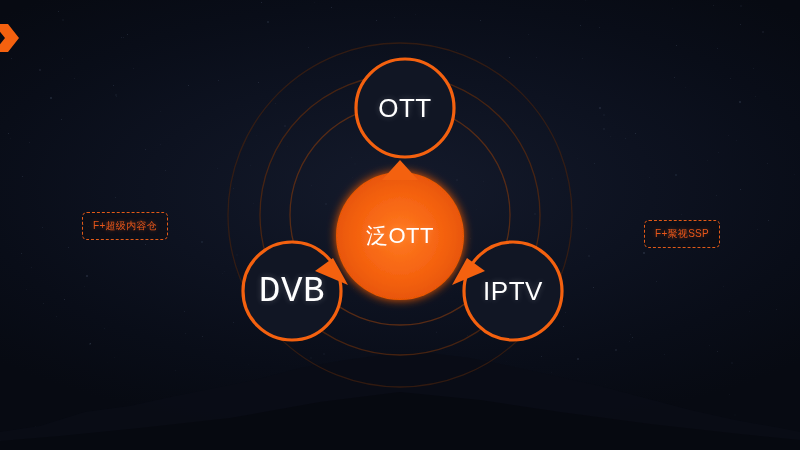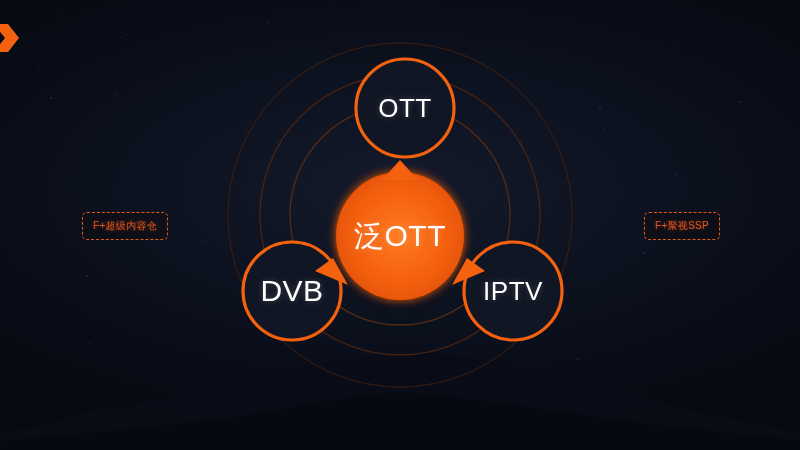"泛OTT" #label-center { font-size: 30px -> 22px }
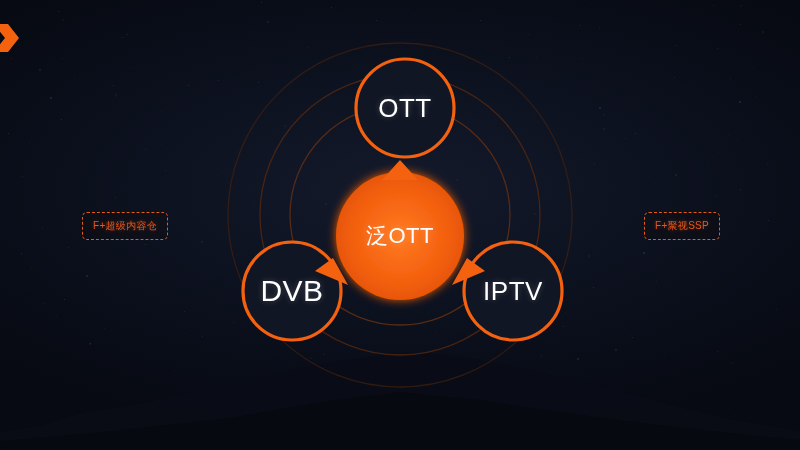"F+聚视SSP" #tag-right { top: 212px -> 220px }
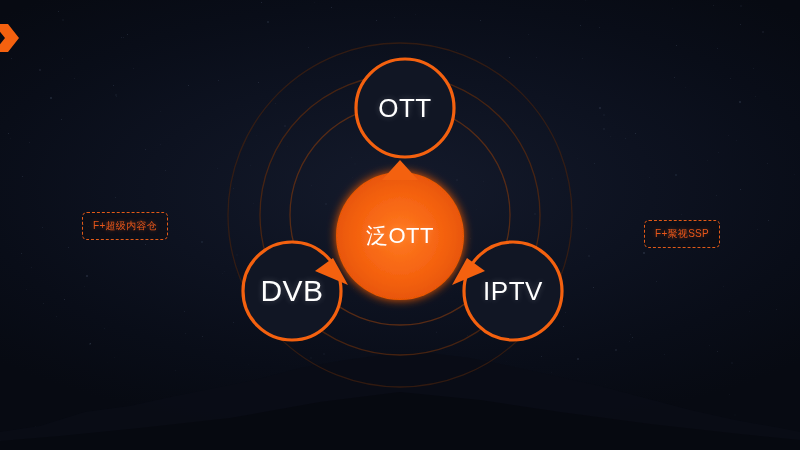"DVB" #label-dvb { font-family: none -> Liberation Mono, monospace; font-size: 30px -> 36px }
